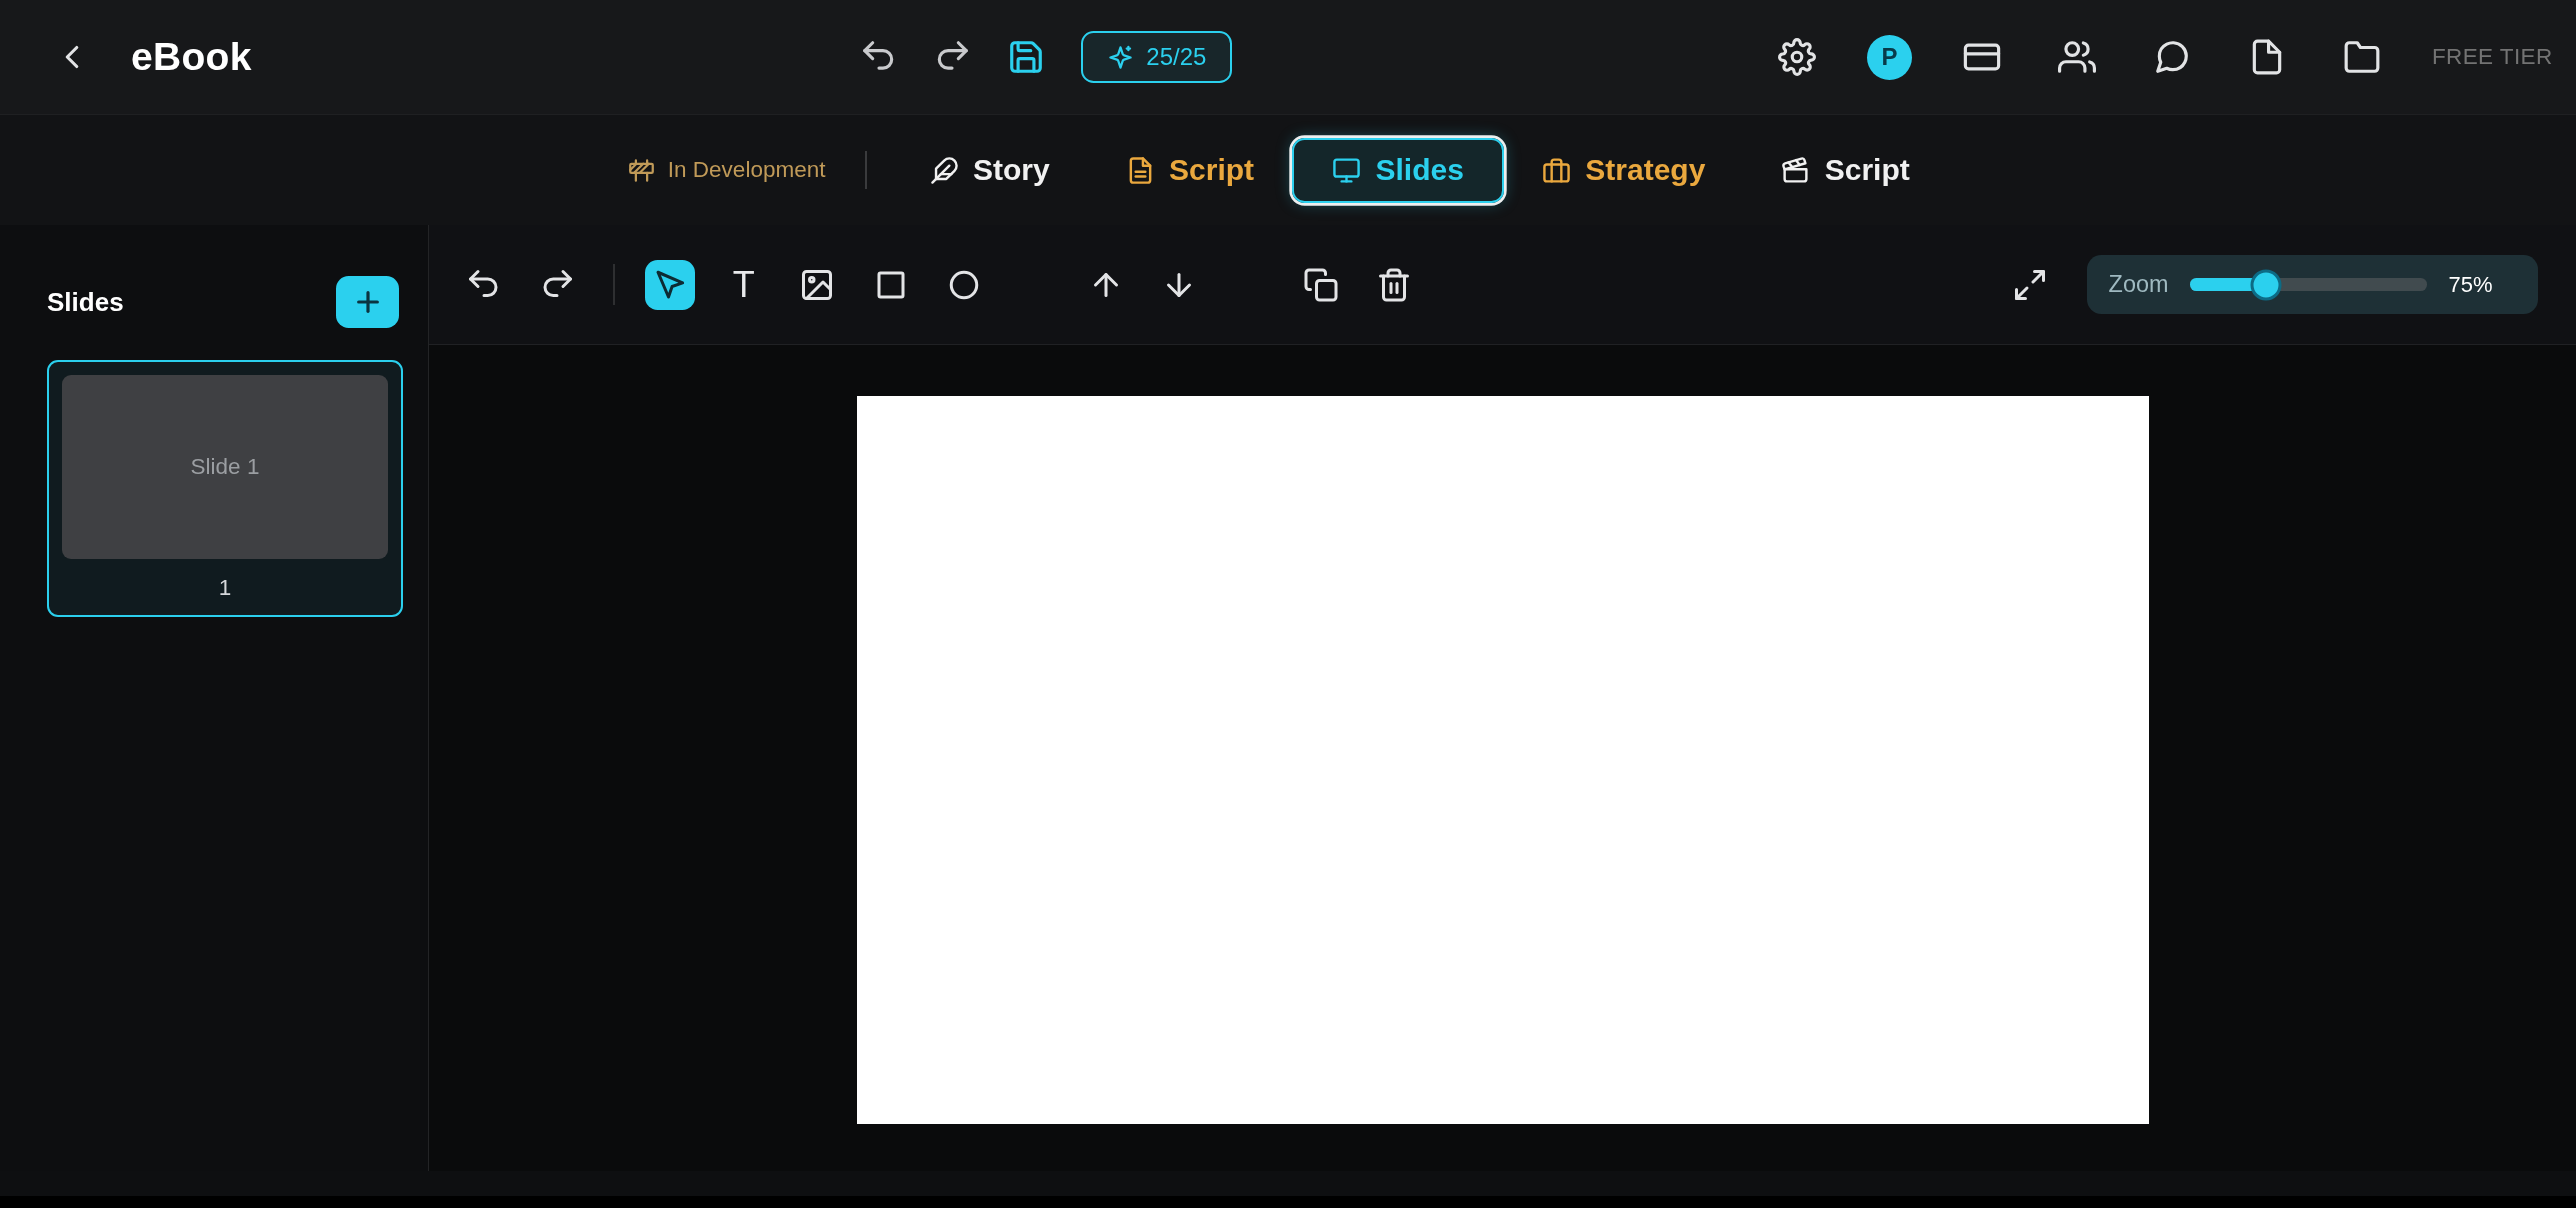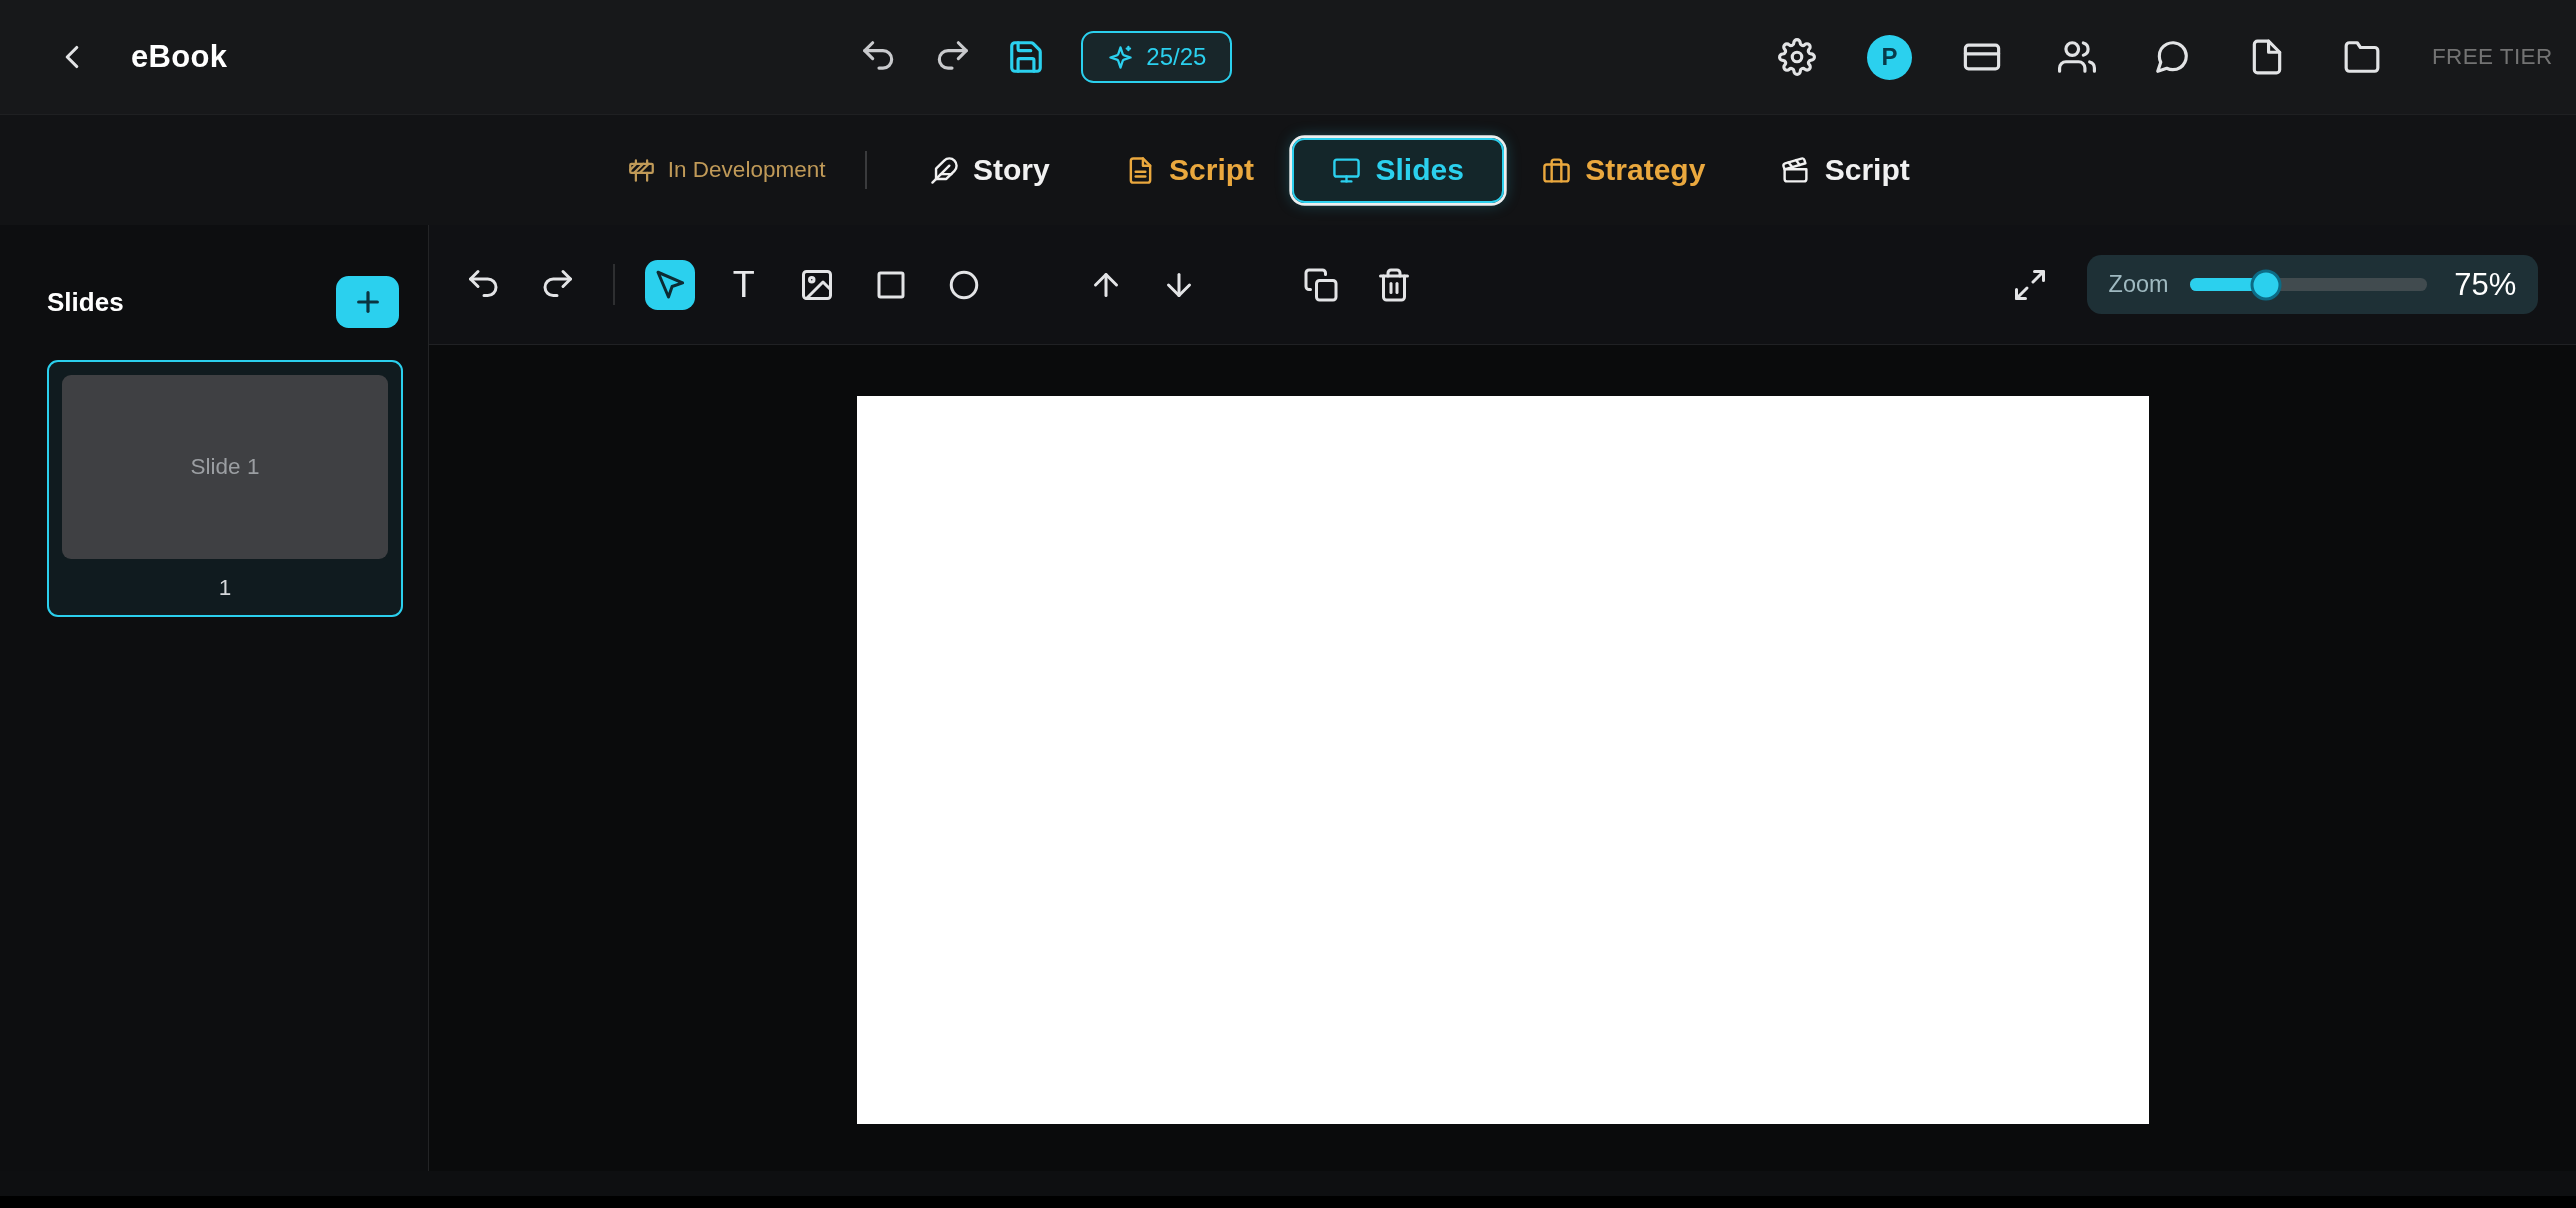"eBook" .app-title { font-size: 31px -> 39px }
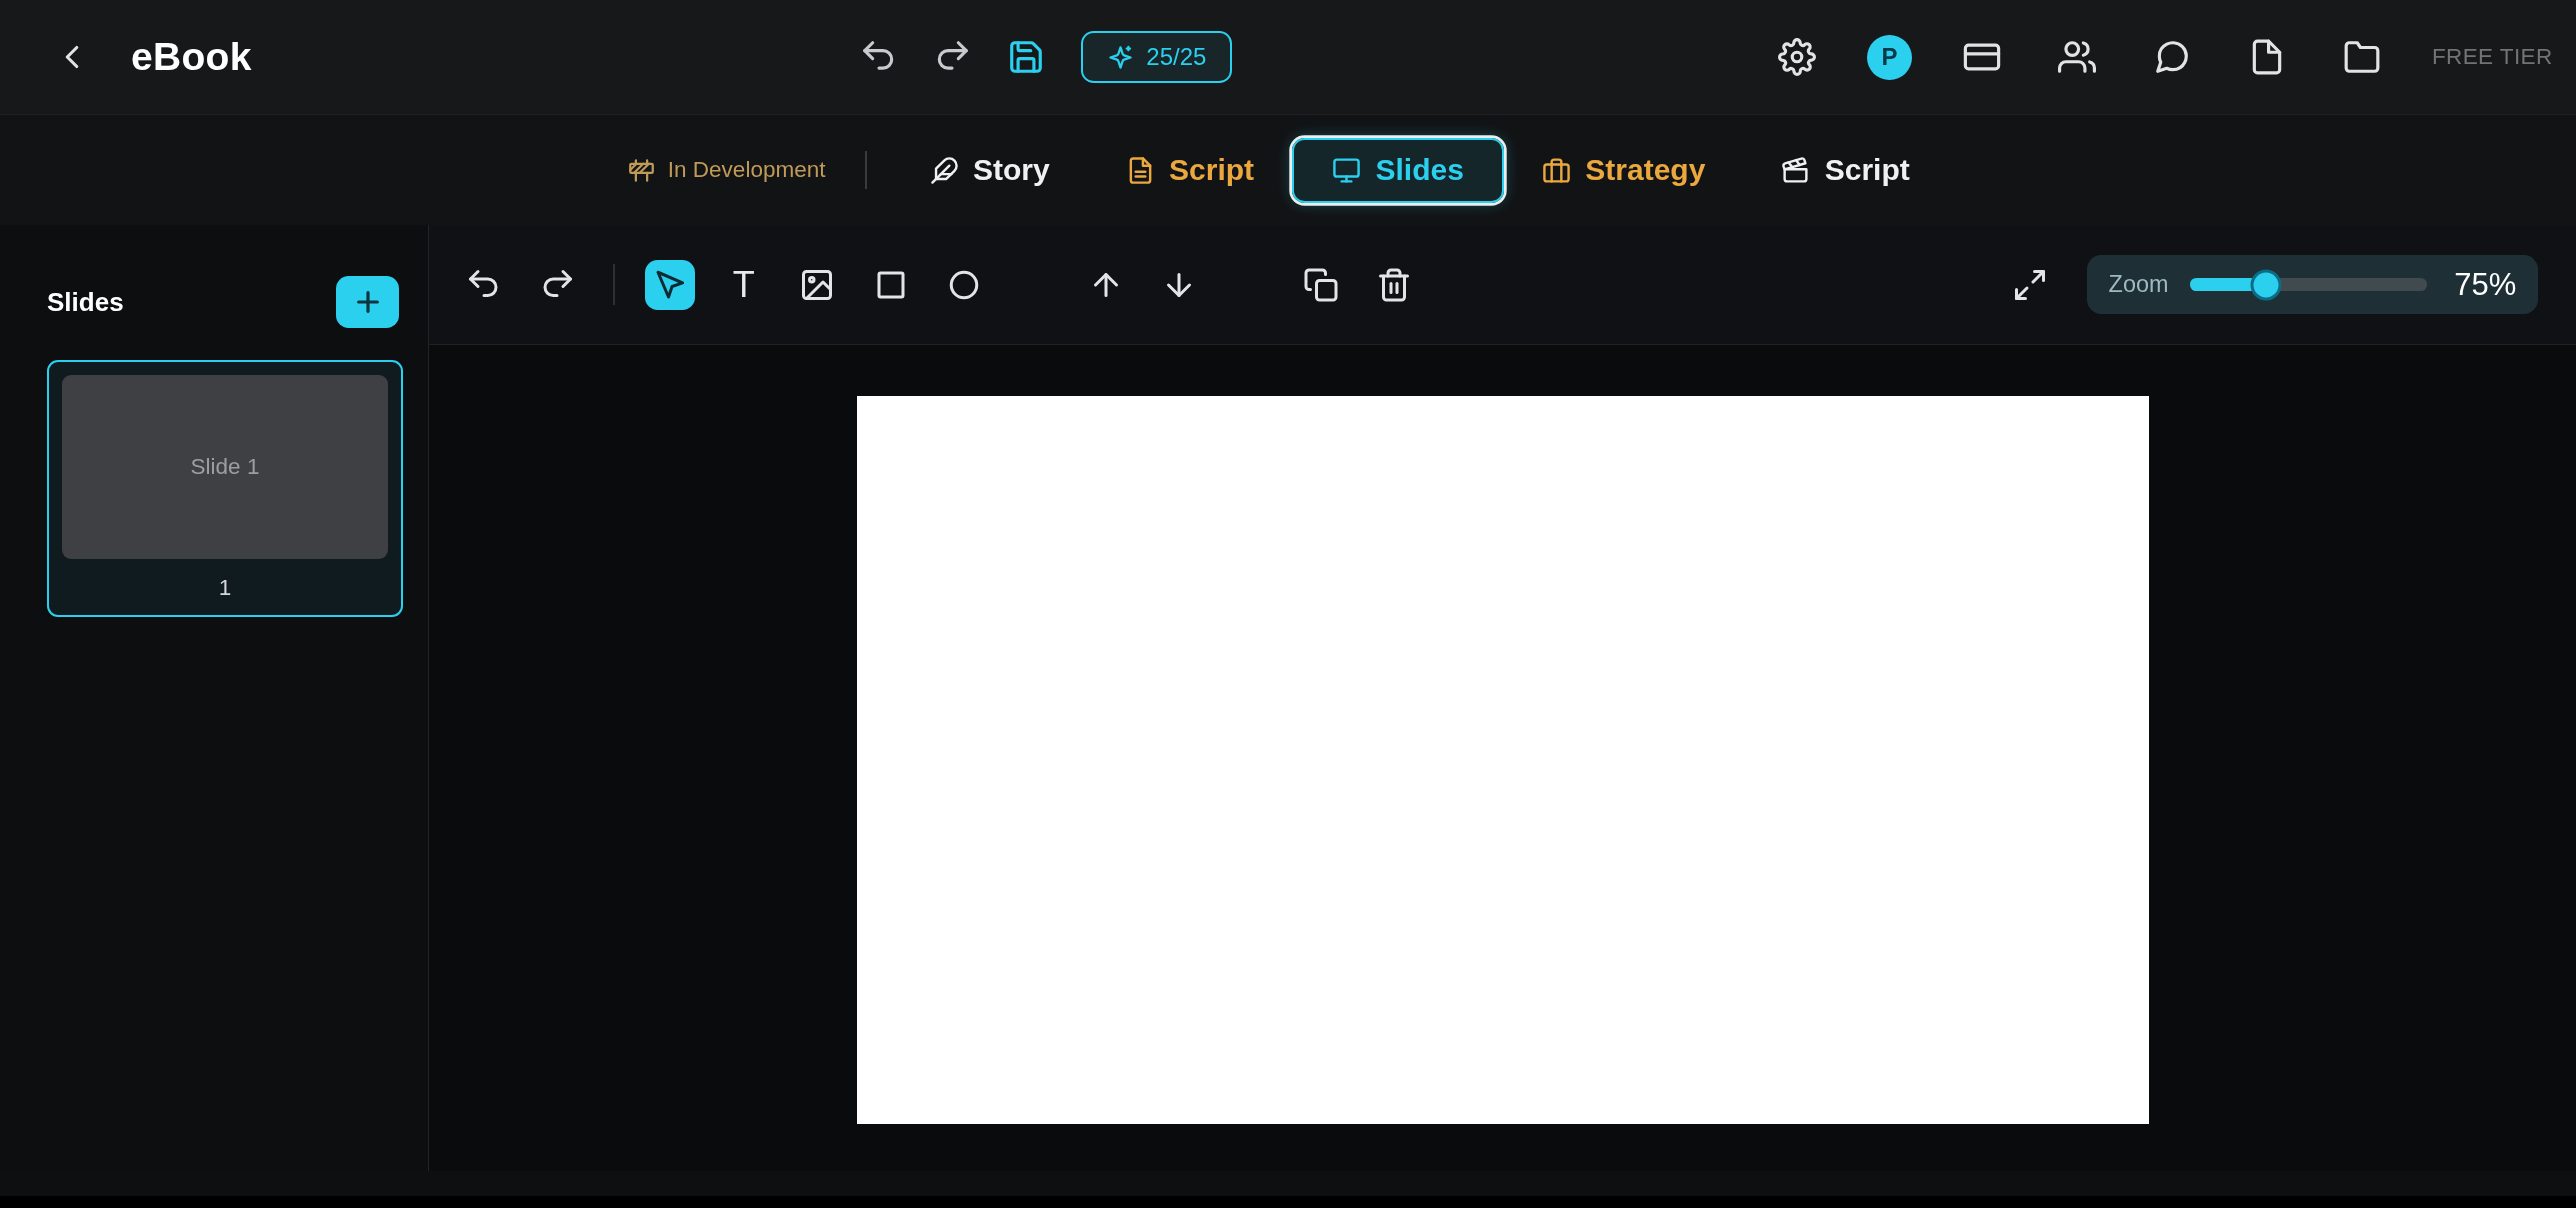"75%" .zoom-value { font-size: 31px -> 22px; text-align: right -> none }
